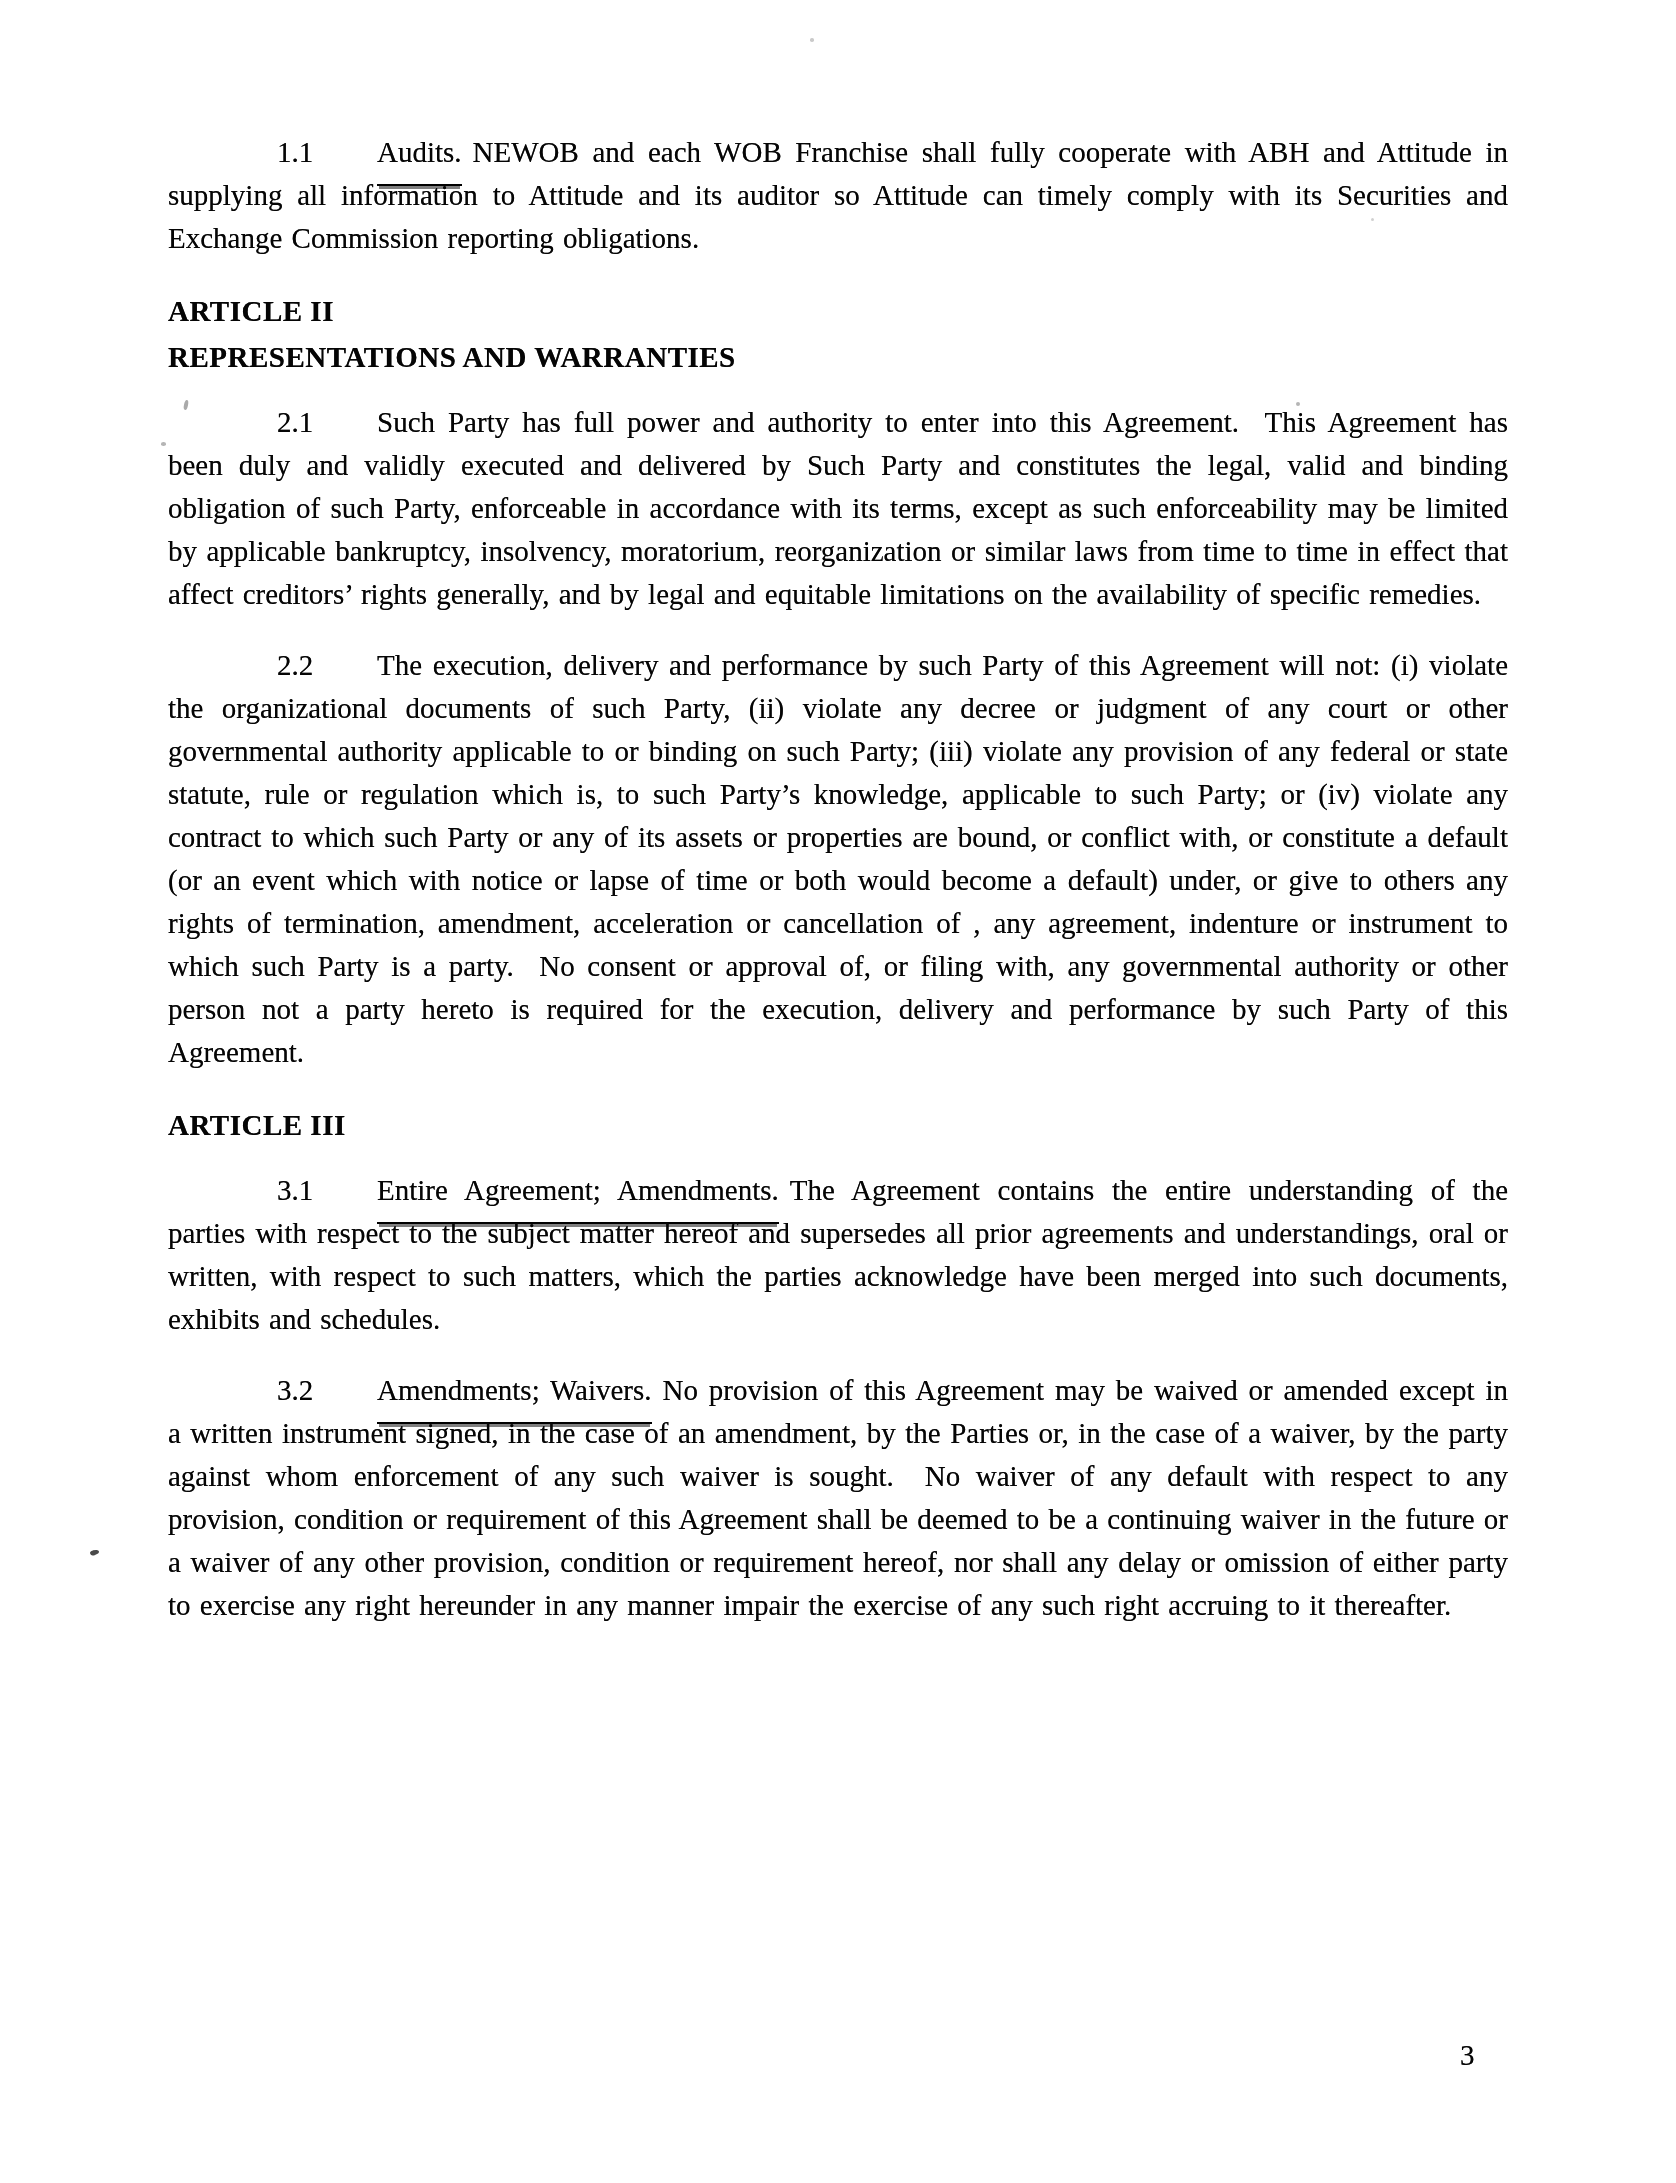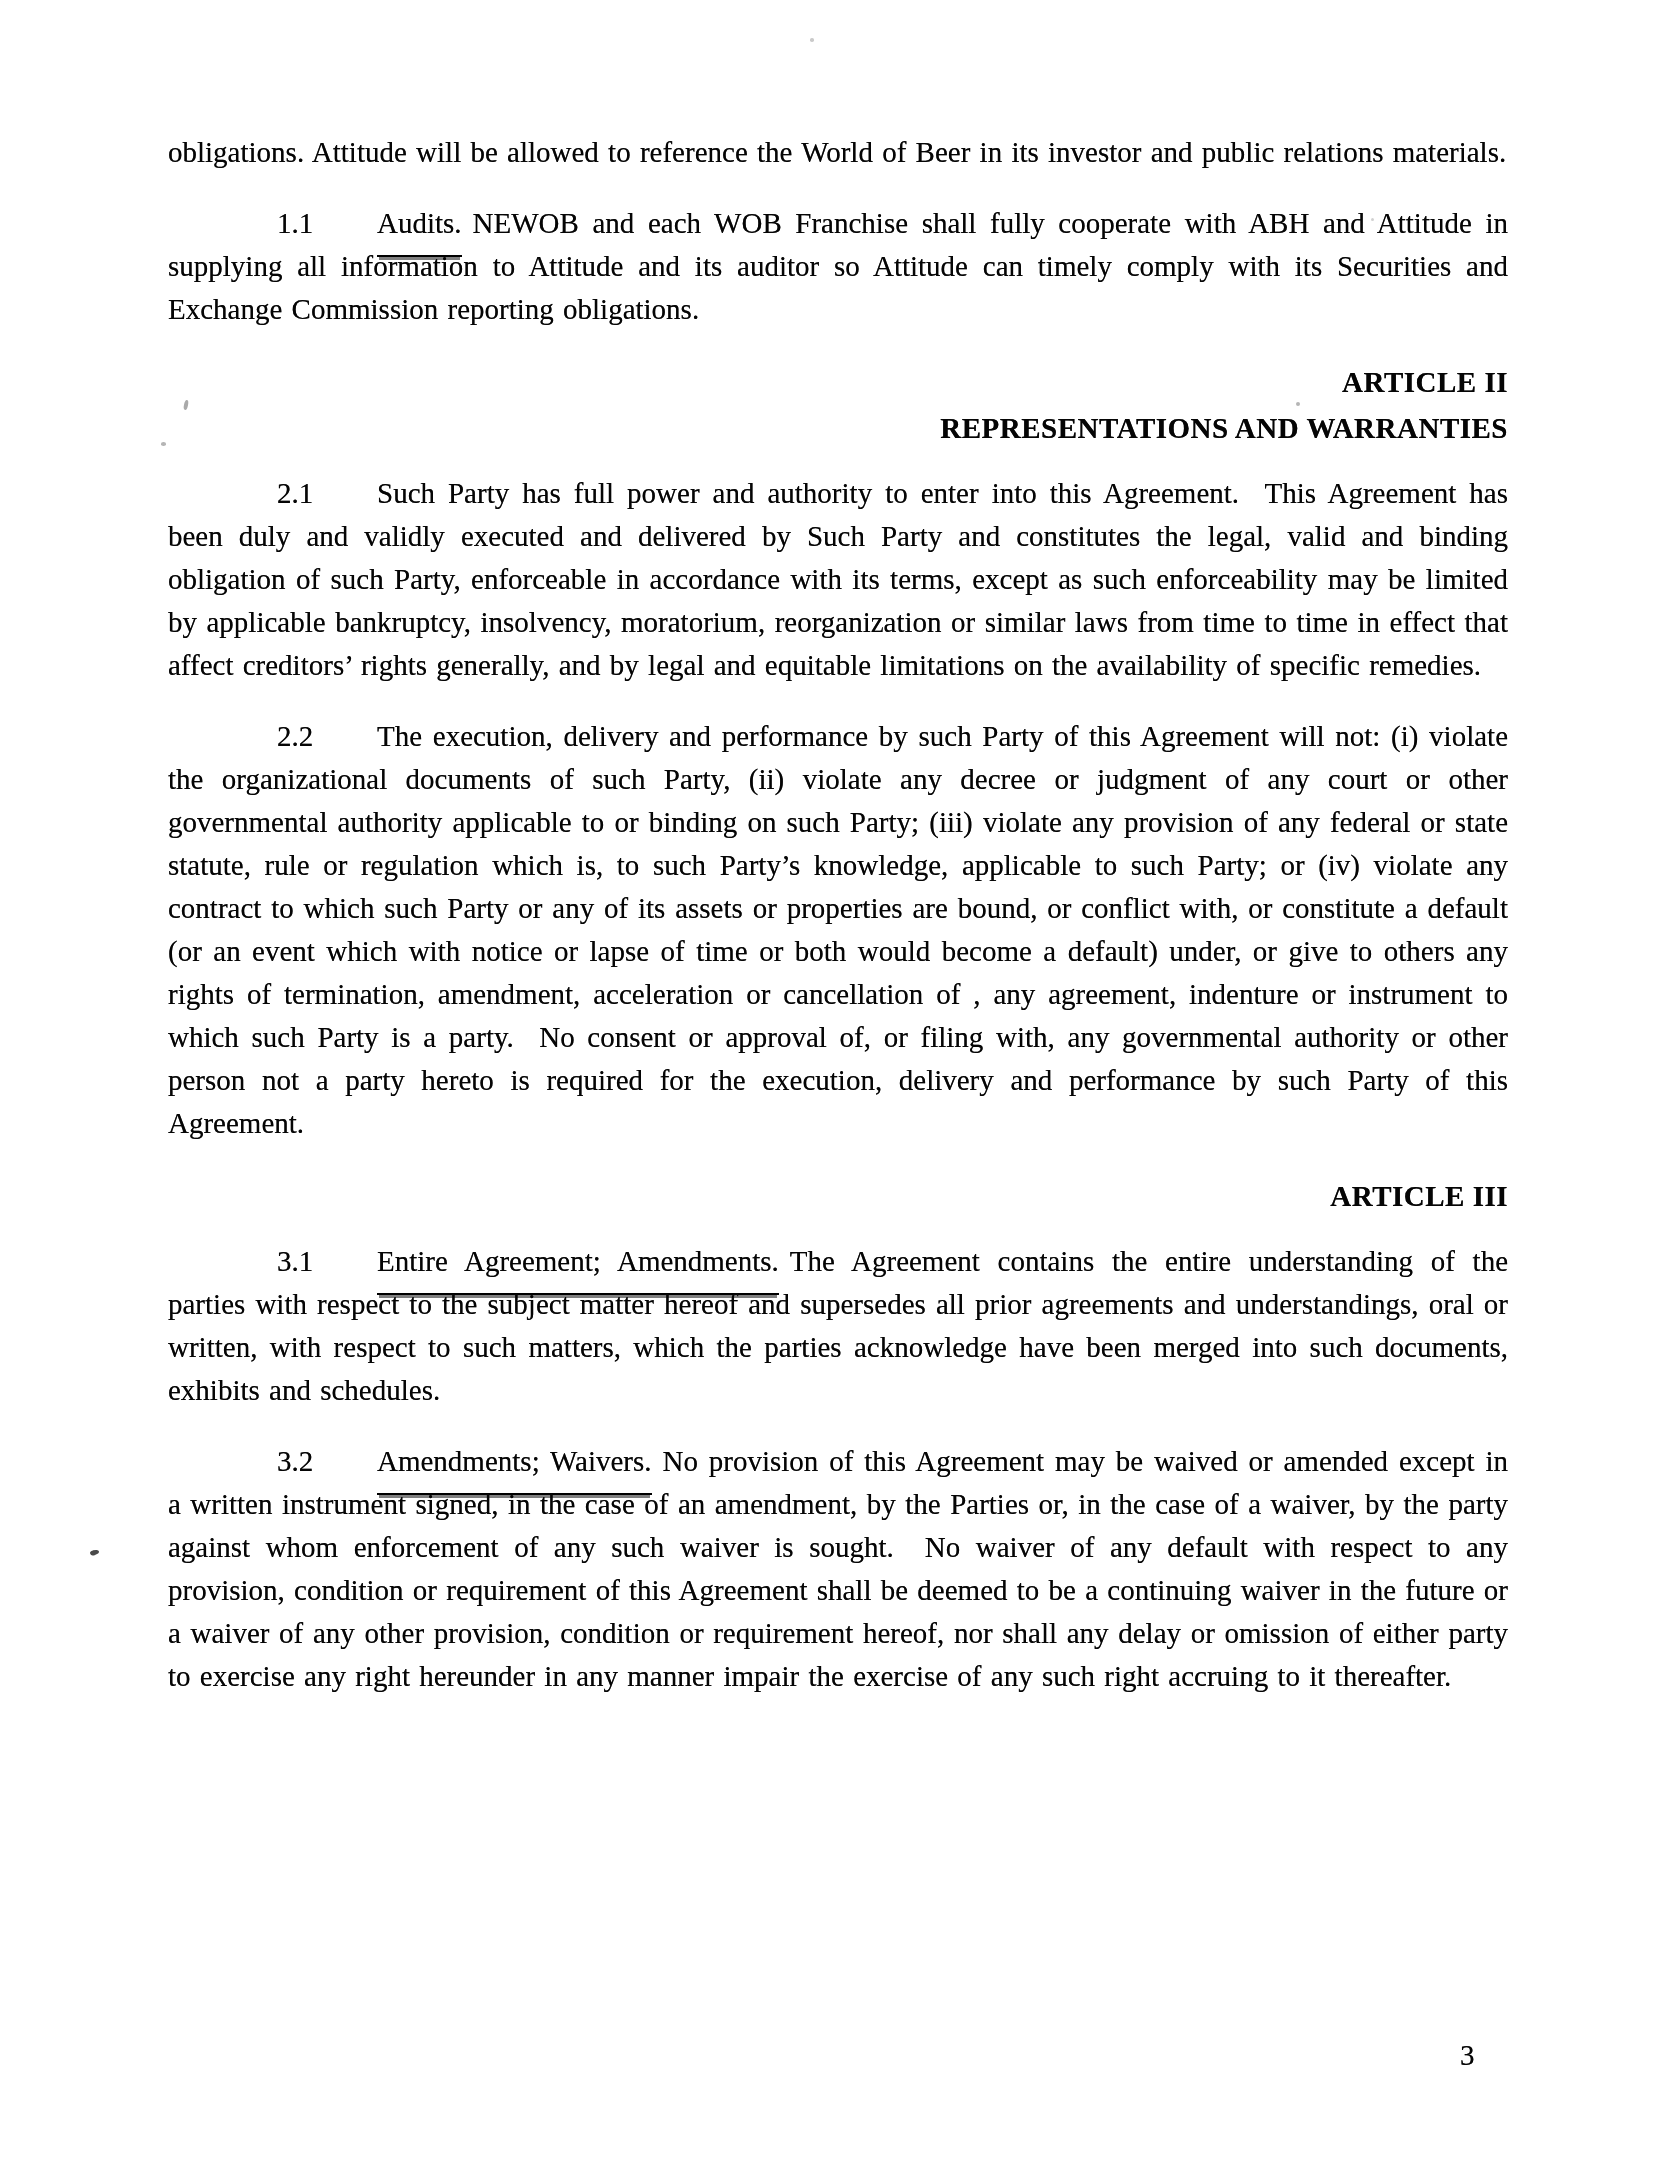"obligations. Attitude will be allowed" p.para { html: <p><span>obligations. Attitude will be allowed to reference the World of Beer in its investor and public relations materials.</span></p> -> none }
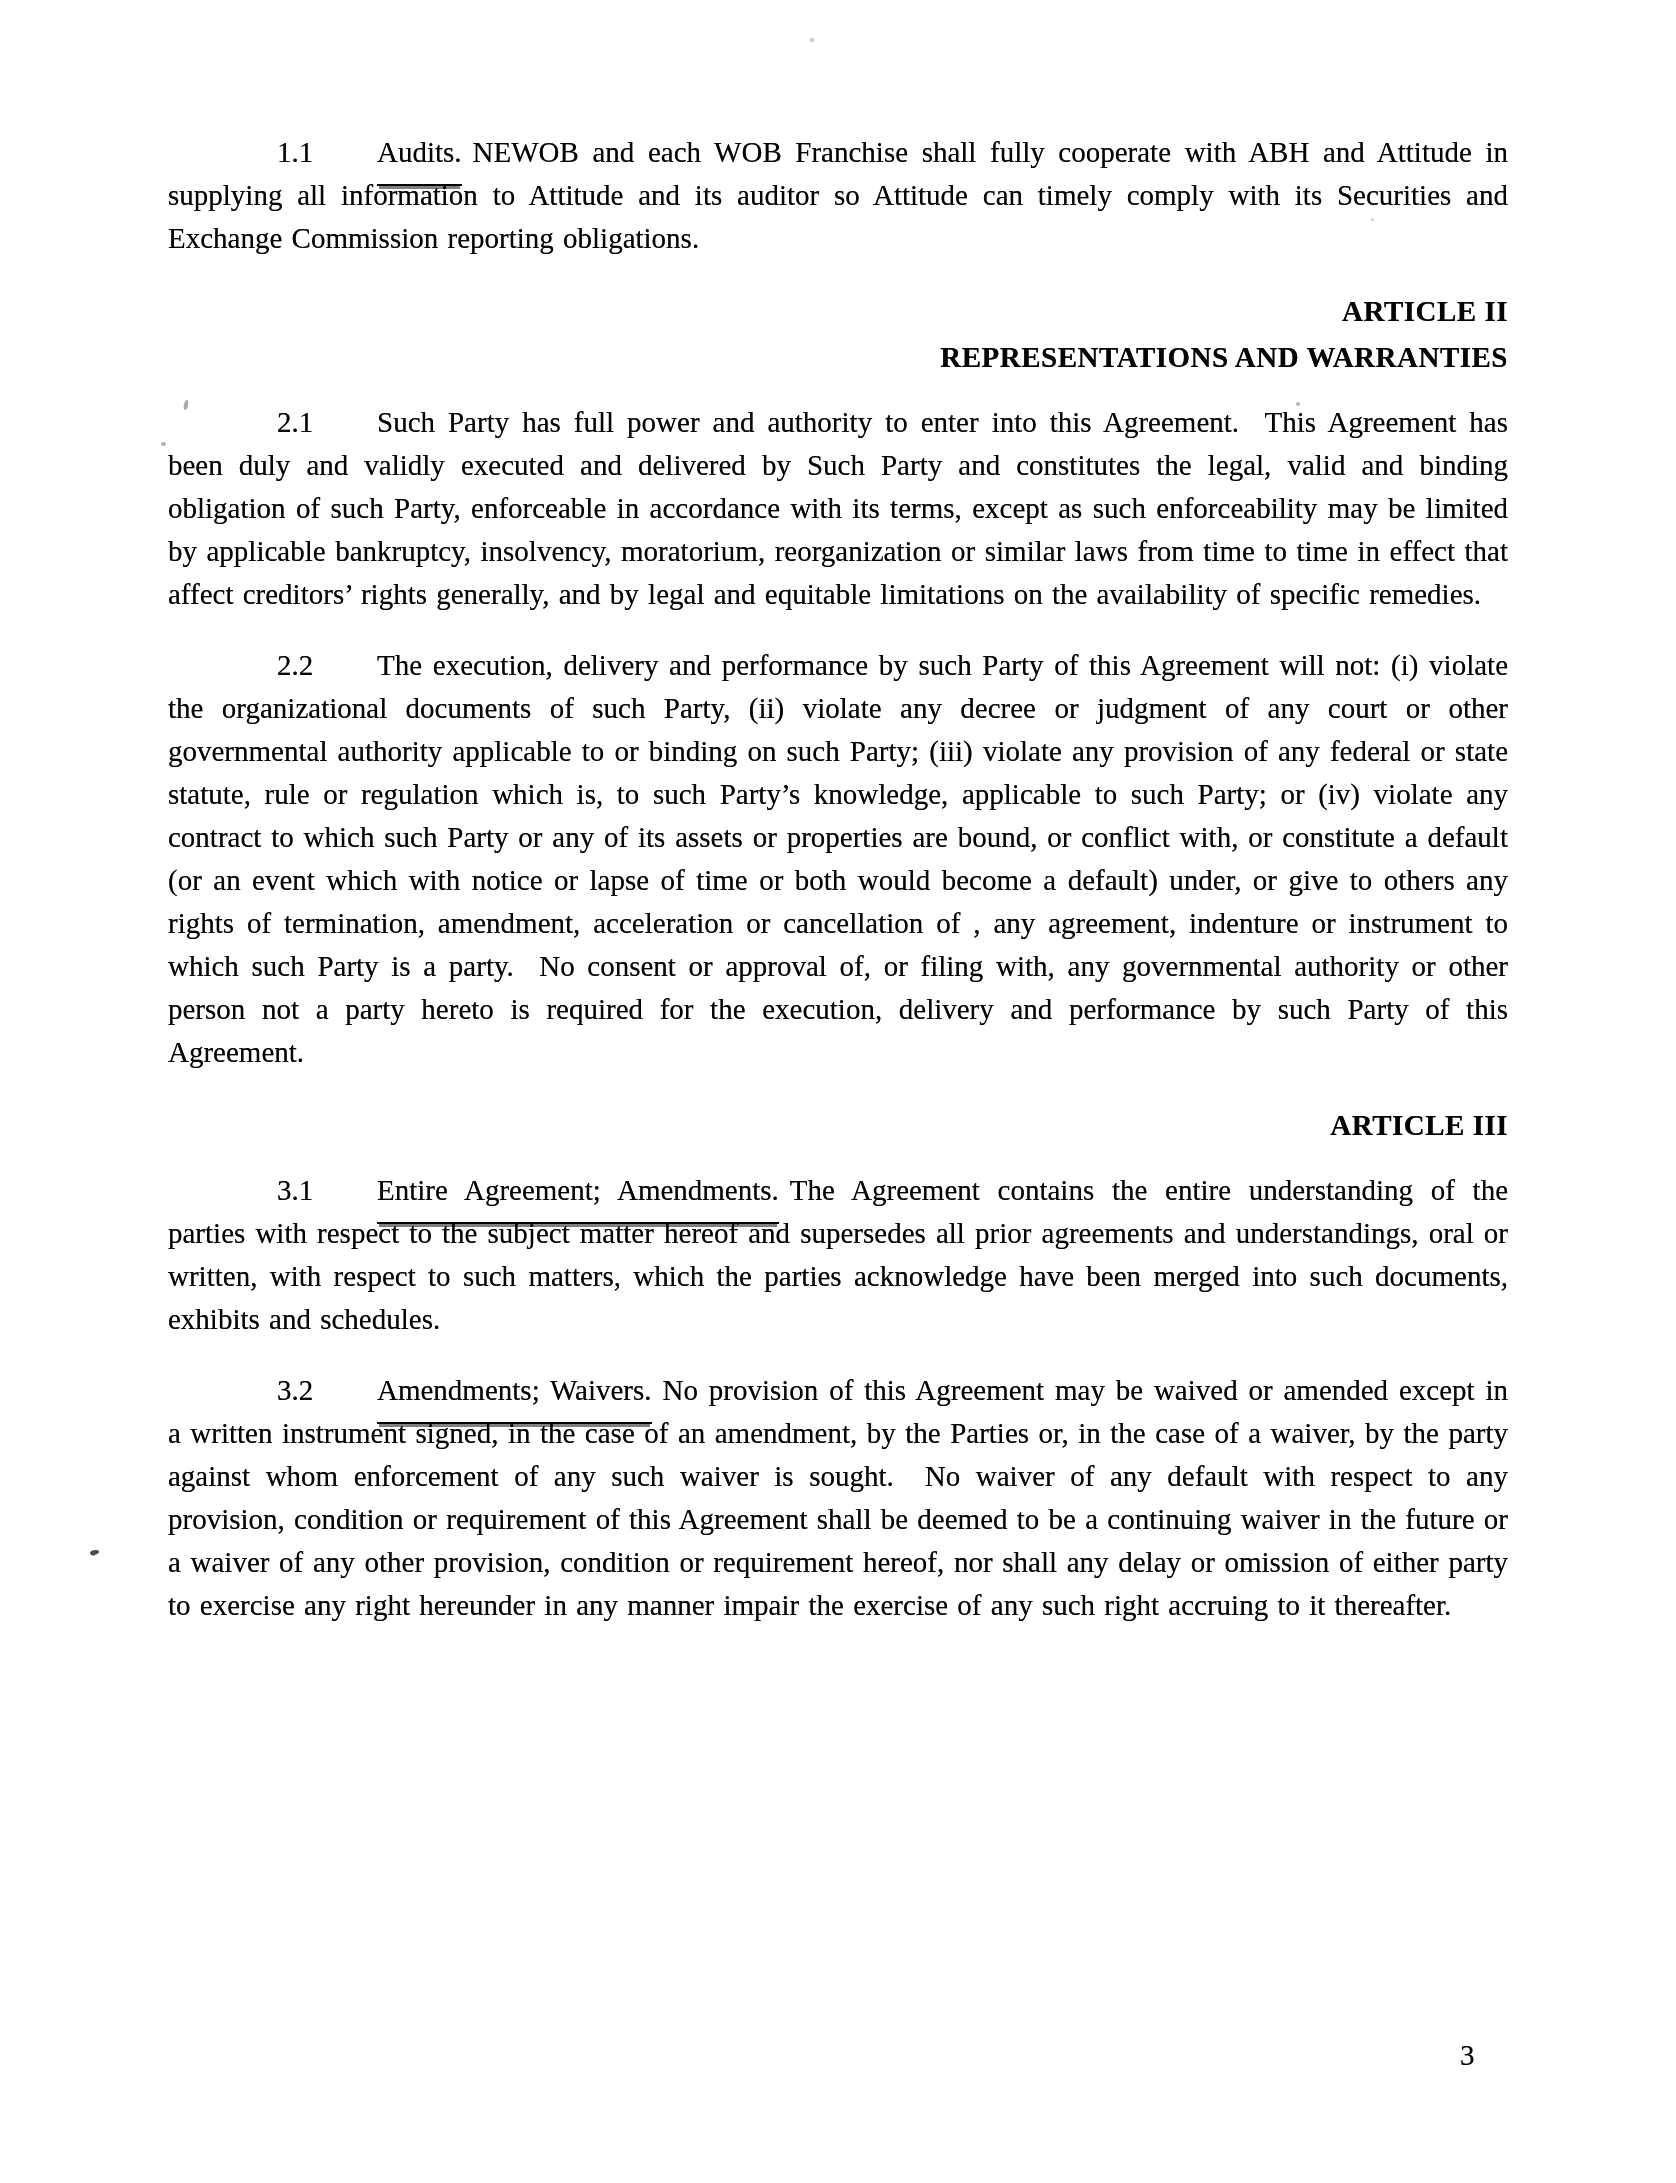"ARTICLE II" .article-heading { text-align: right -> left }
